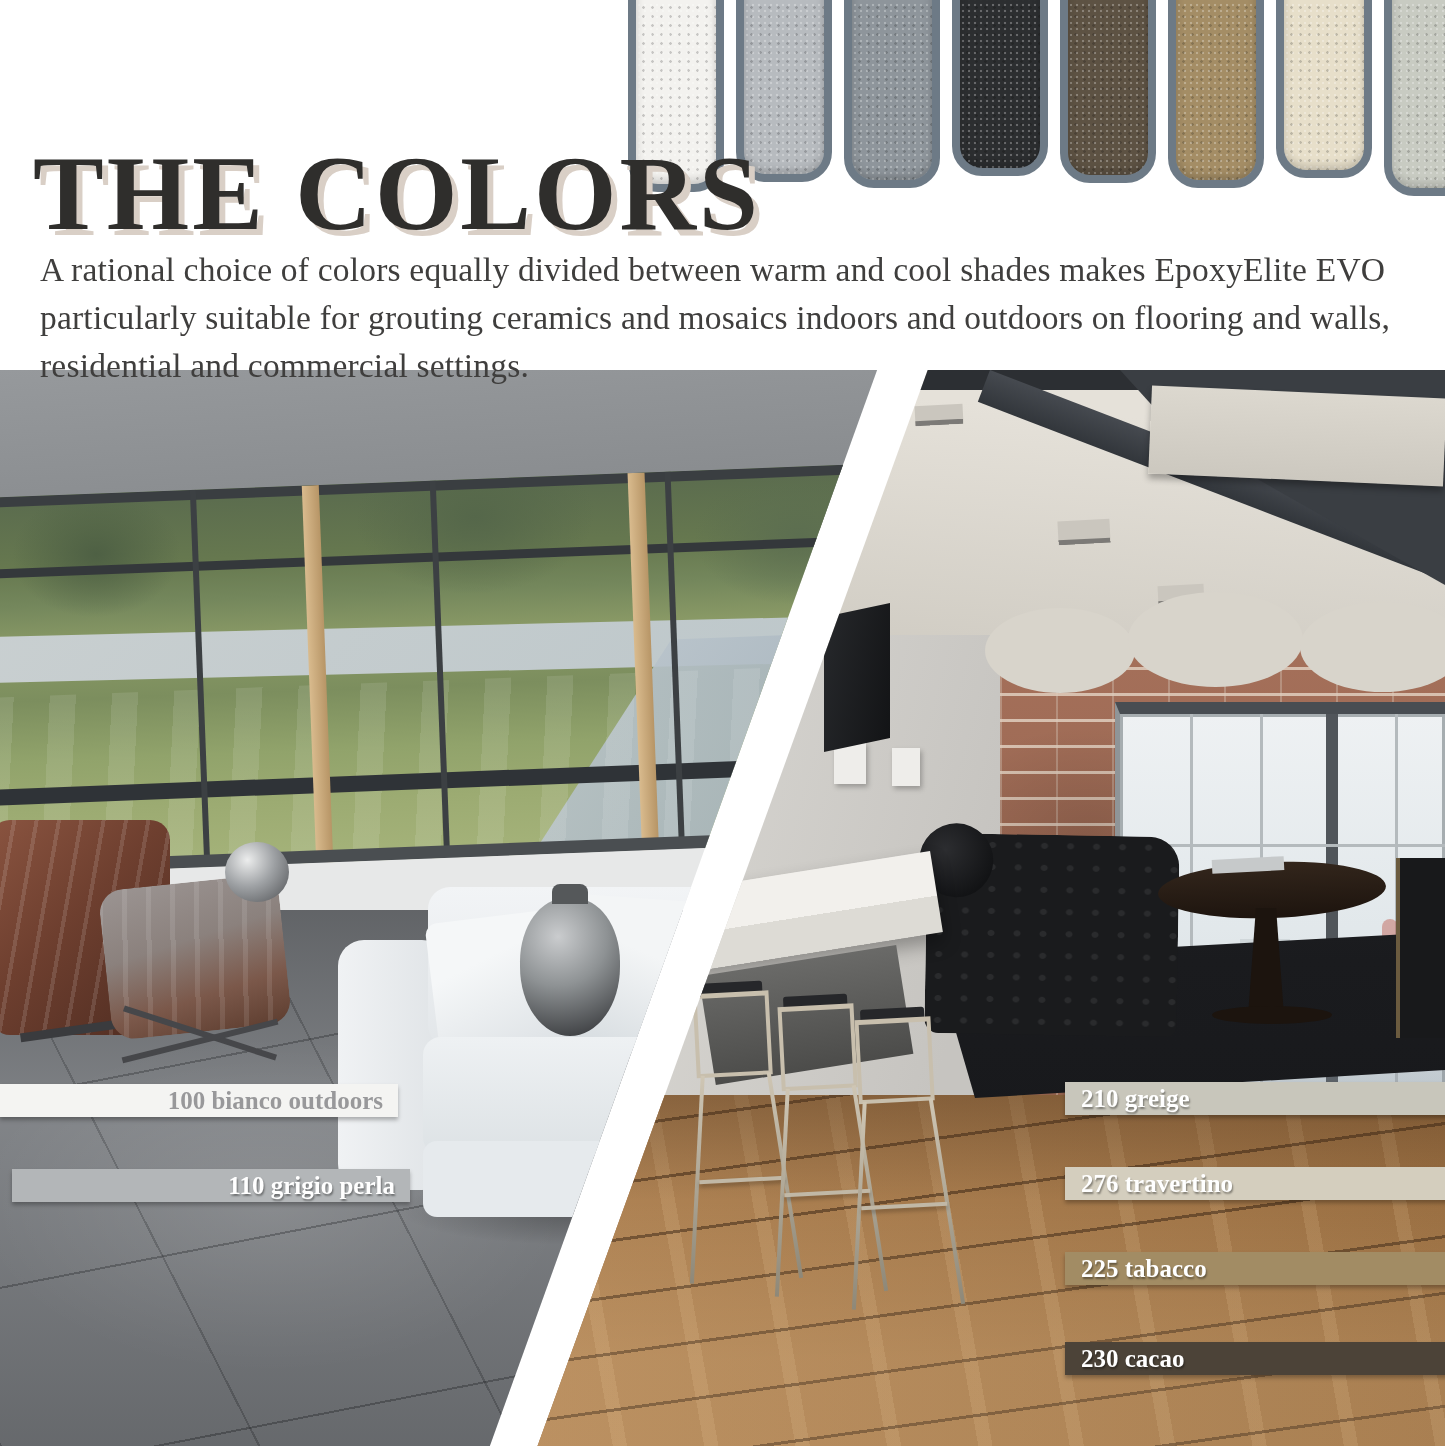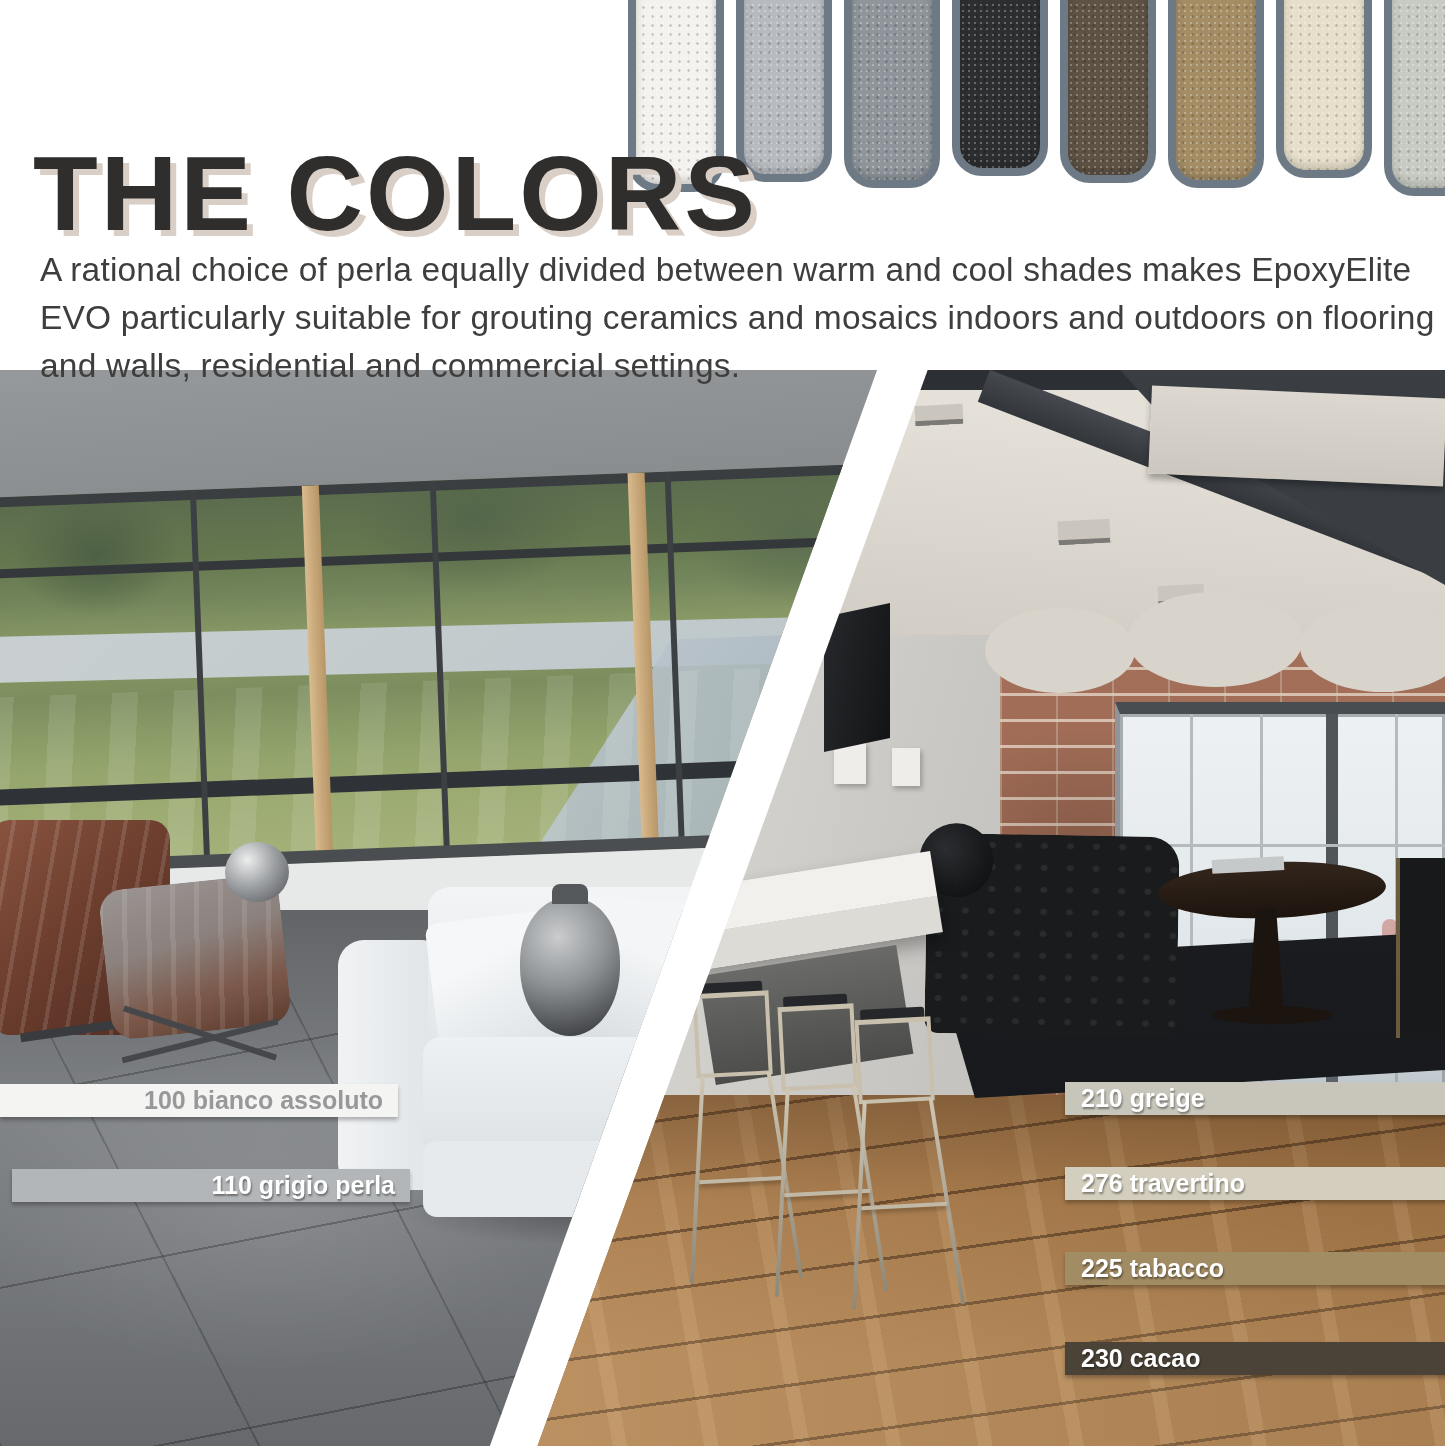"THE COLORS" .page { font-family: Liberation Sans, sans-serif -> Liberation Serif, serif }
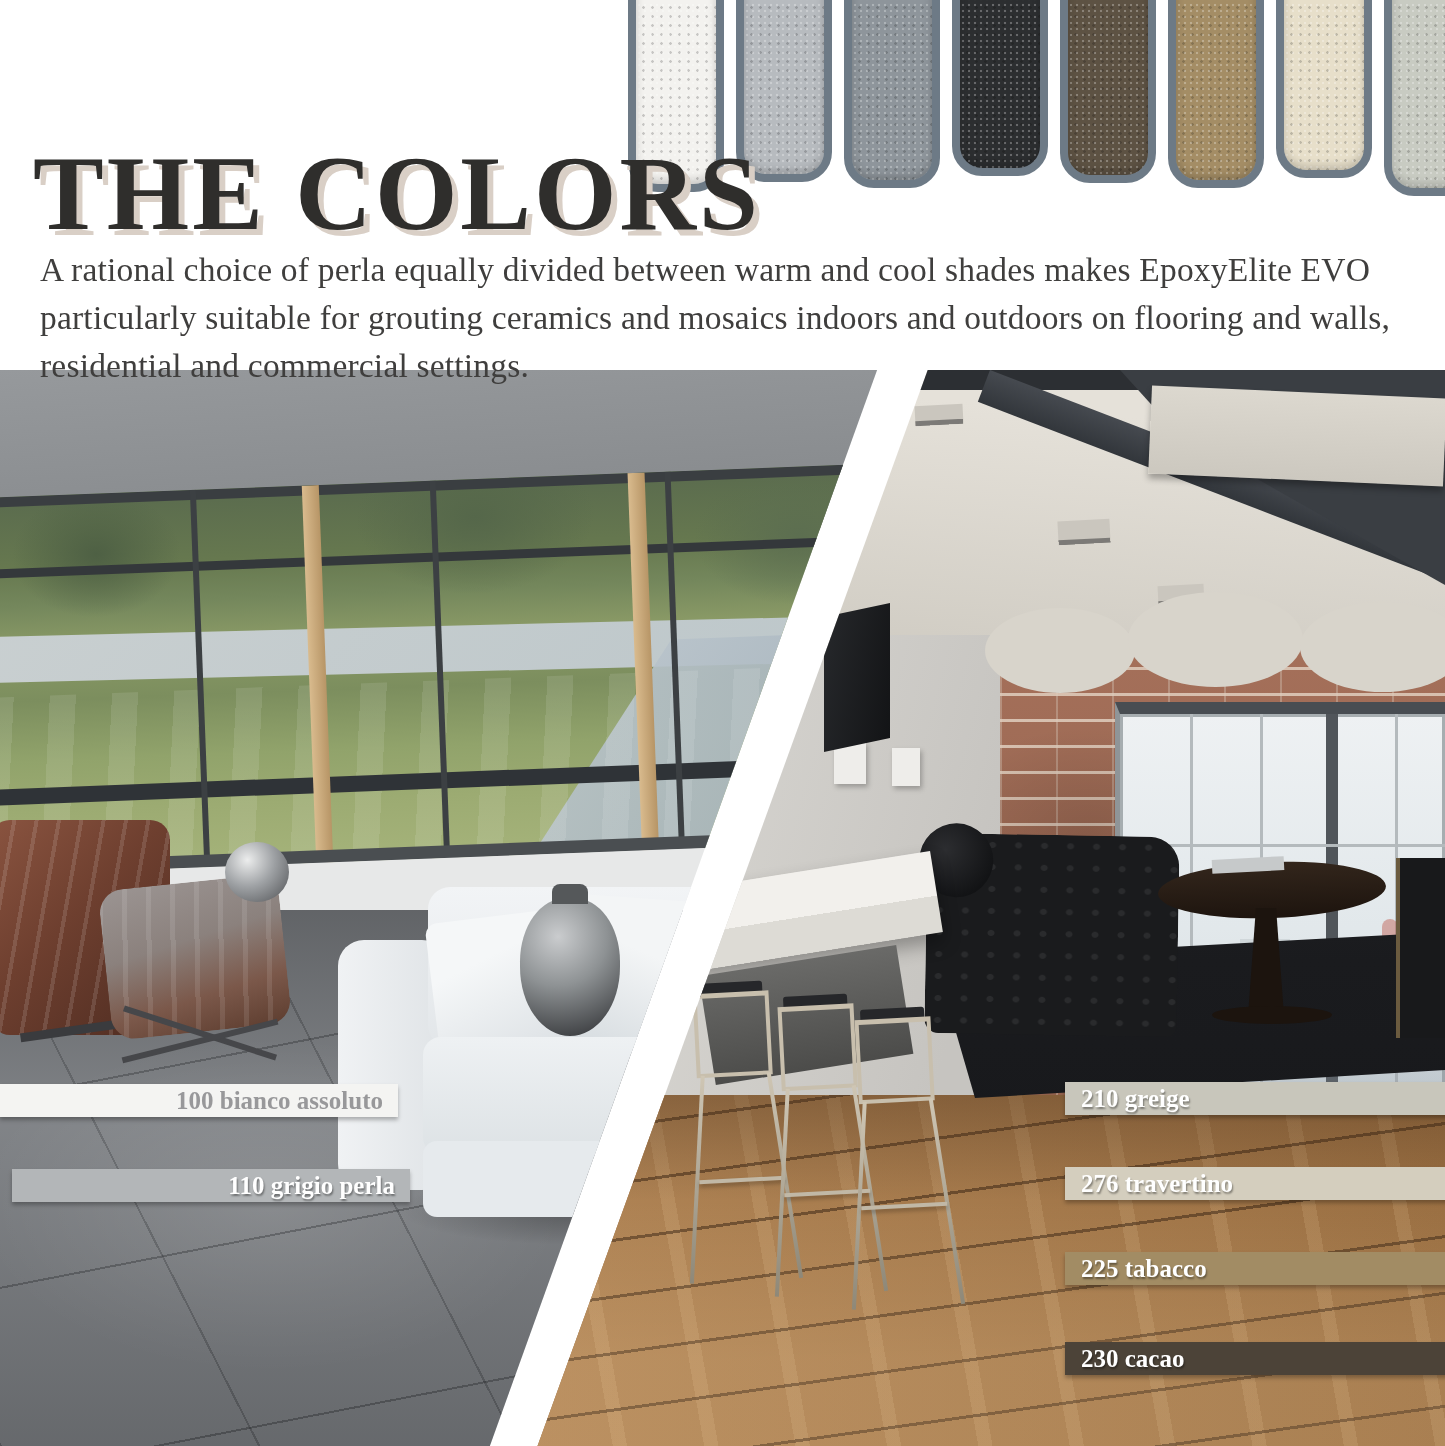"A rational choice of perla" p.intro { text: perla -> colors }
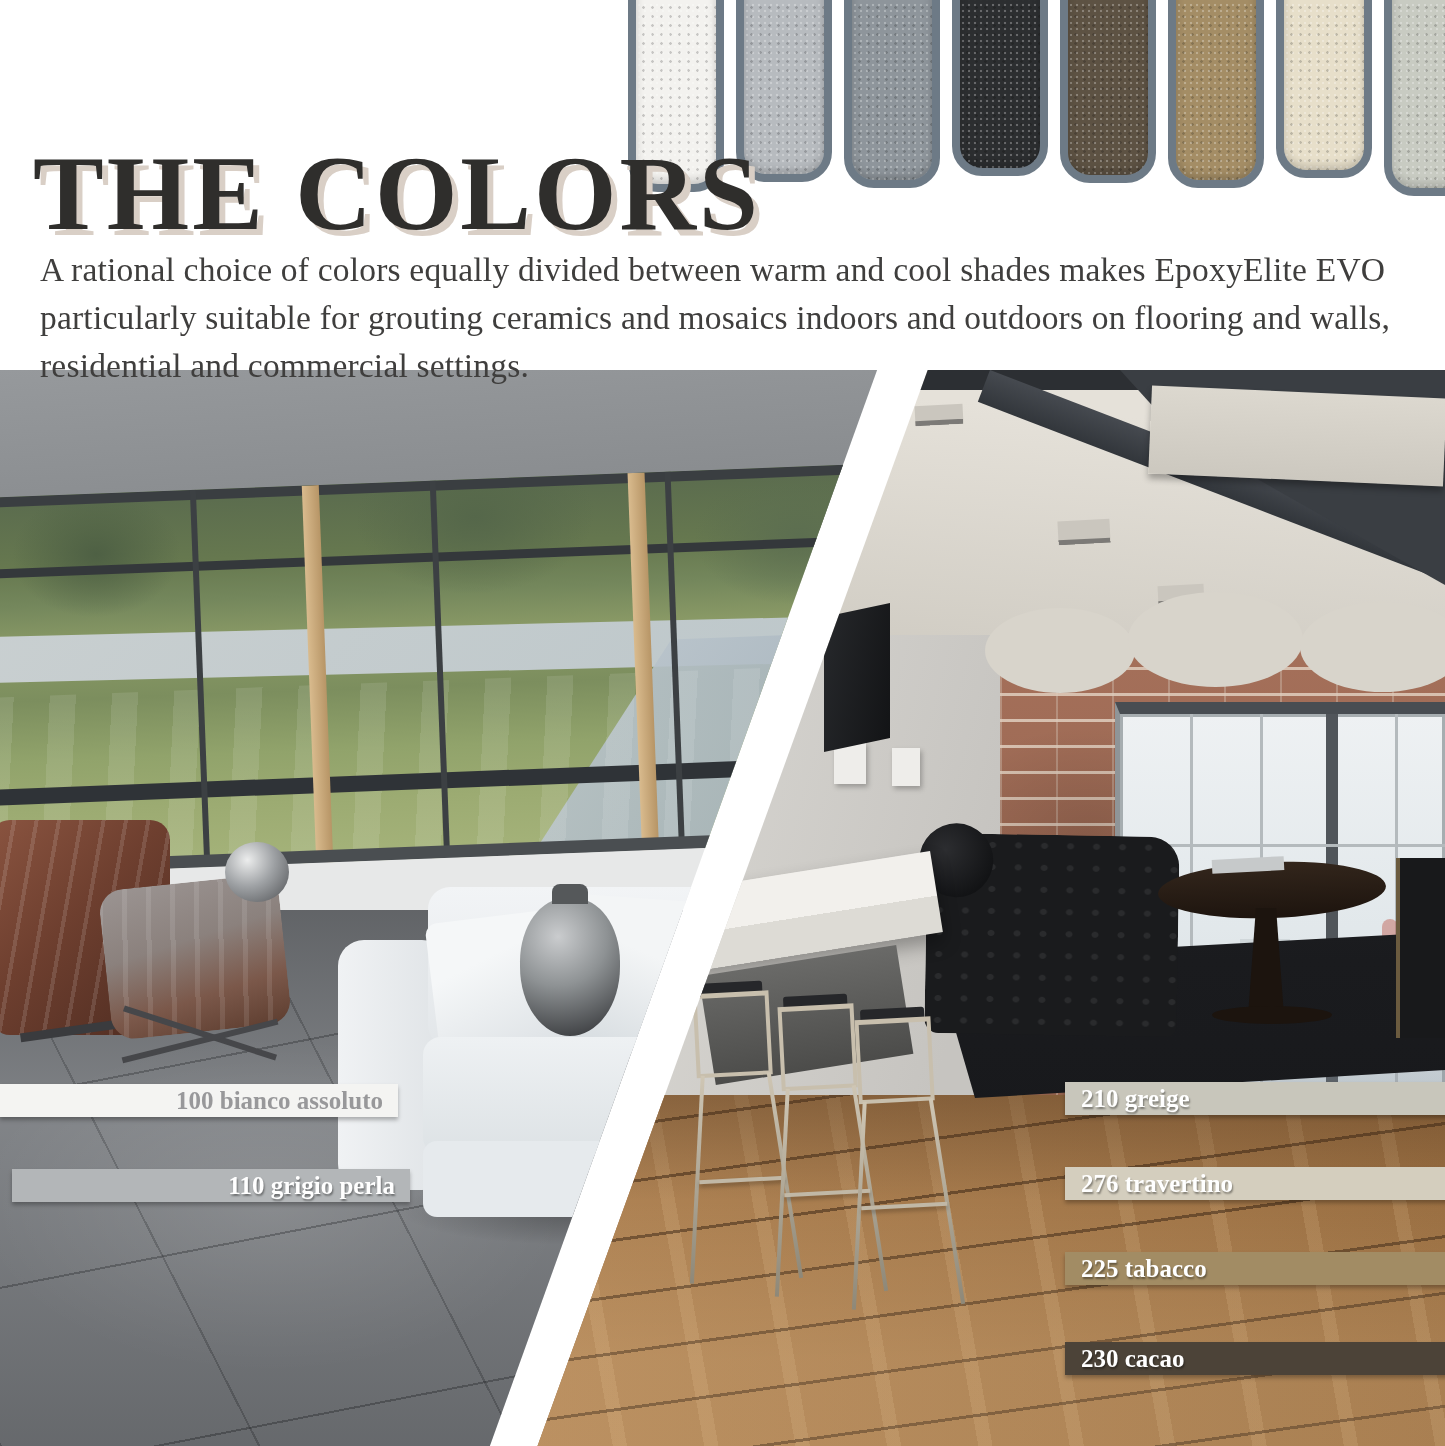"100 bianco assoluto" div.bar { text: assoluto -> outdoors }
